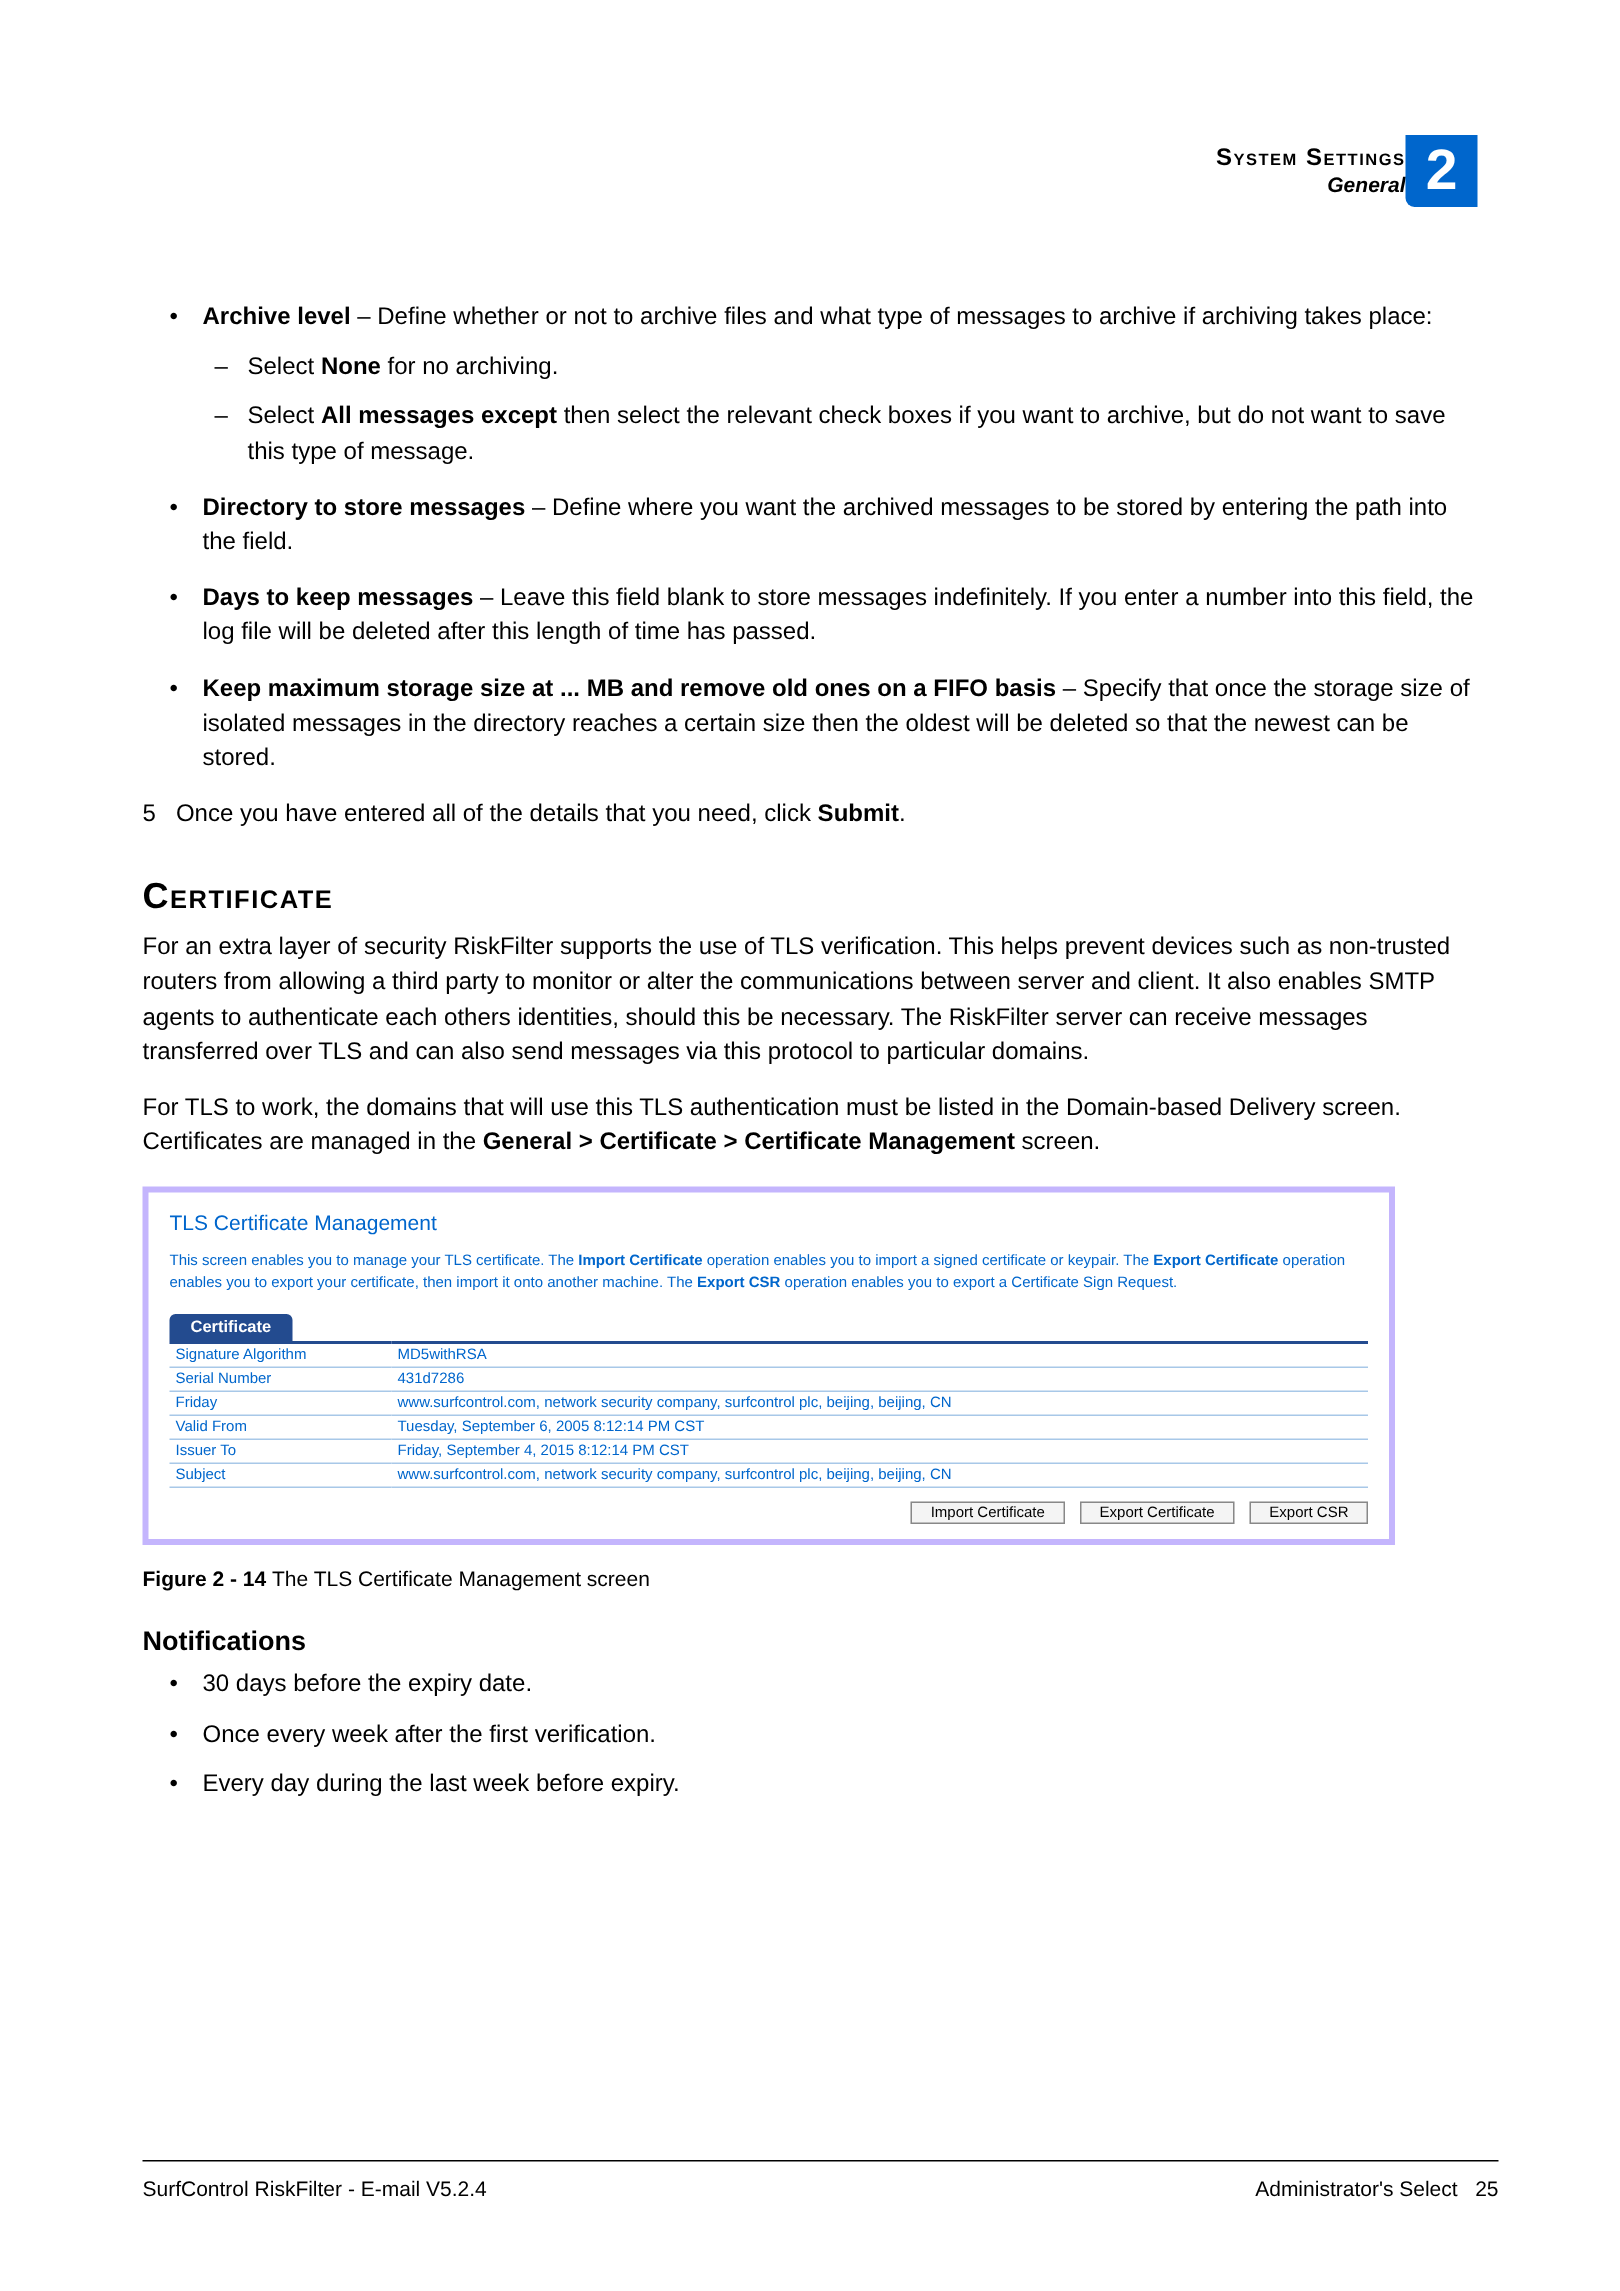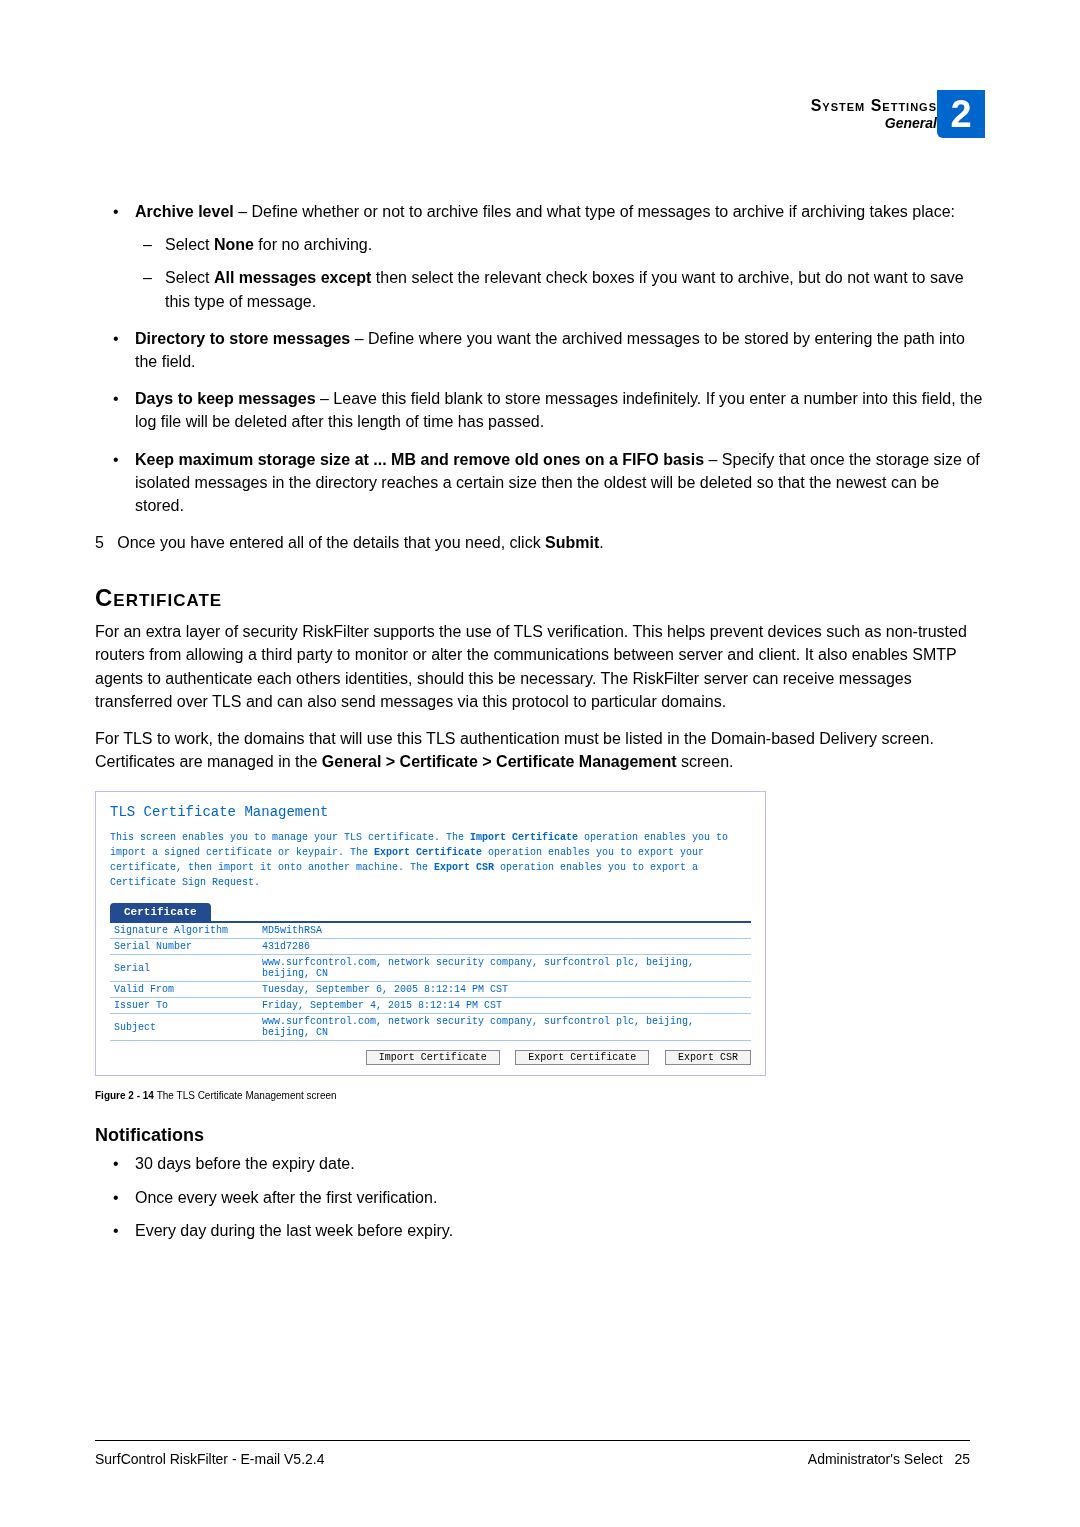"TLS Certificate Management" .figure-box { border: 1px solid #c4b5fd -> 4px solid #c4b5fd; font-family: Liberation Mono, monospace -> Liberation Sans, sans-serif; width: 671px -> 835px }
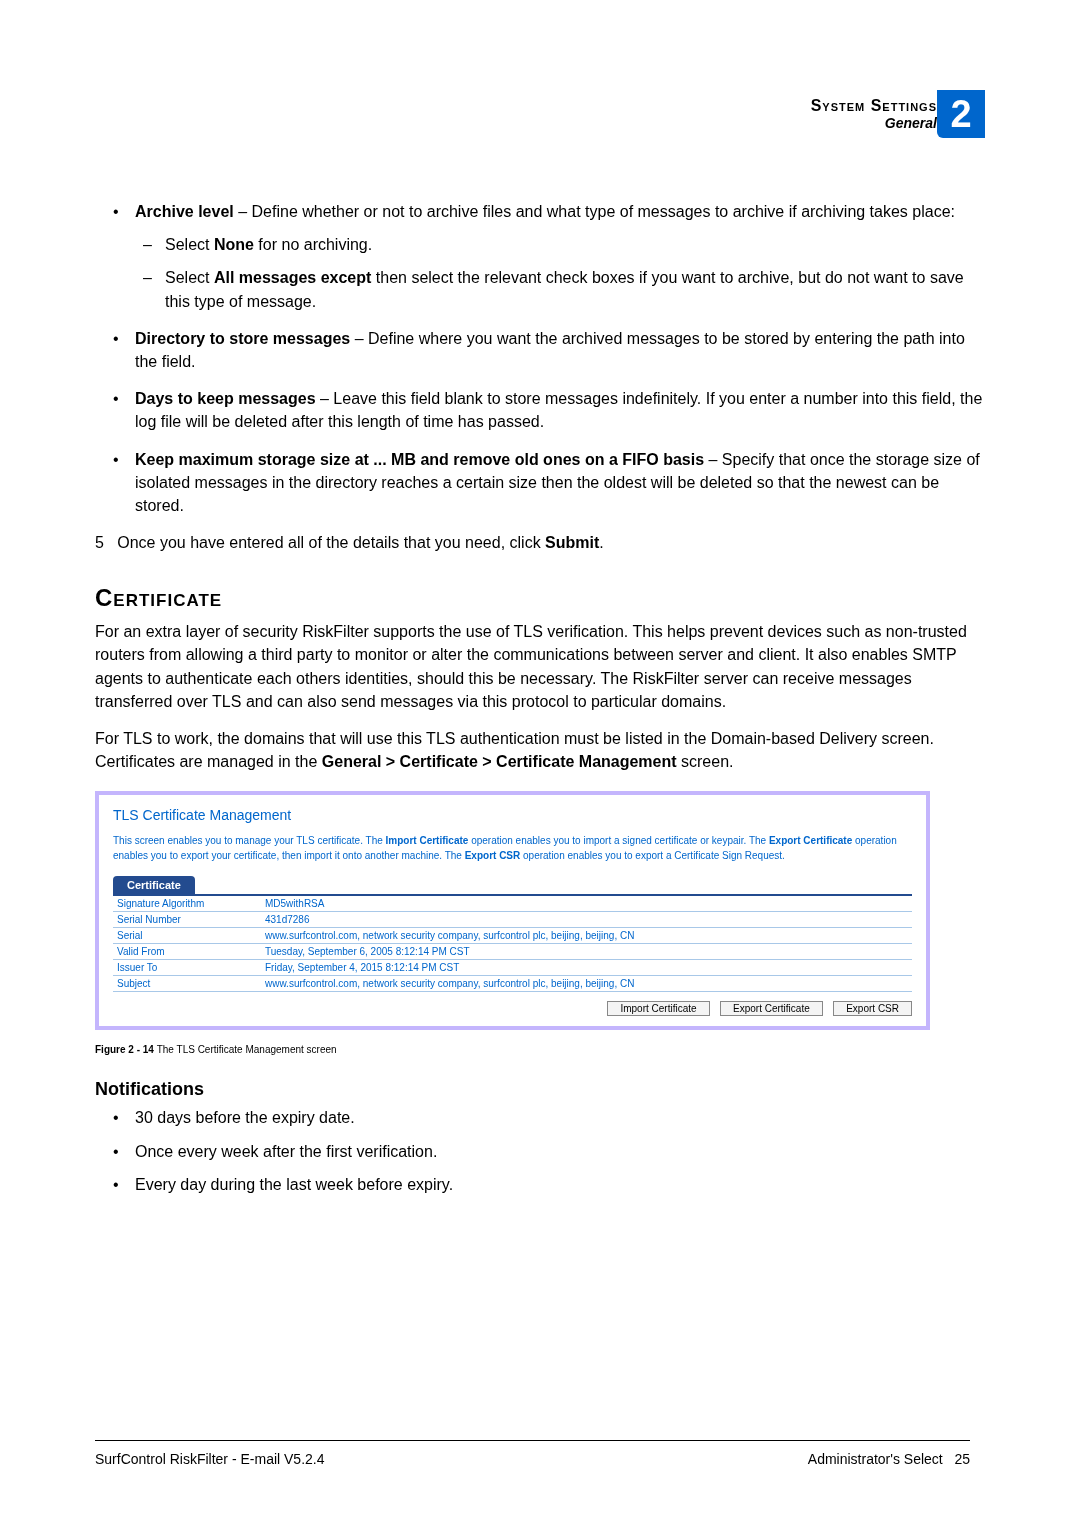"Serial" td { text: Serial -> Friday }
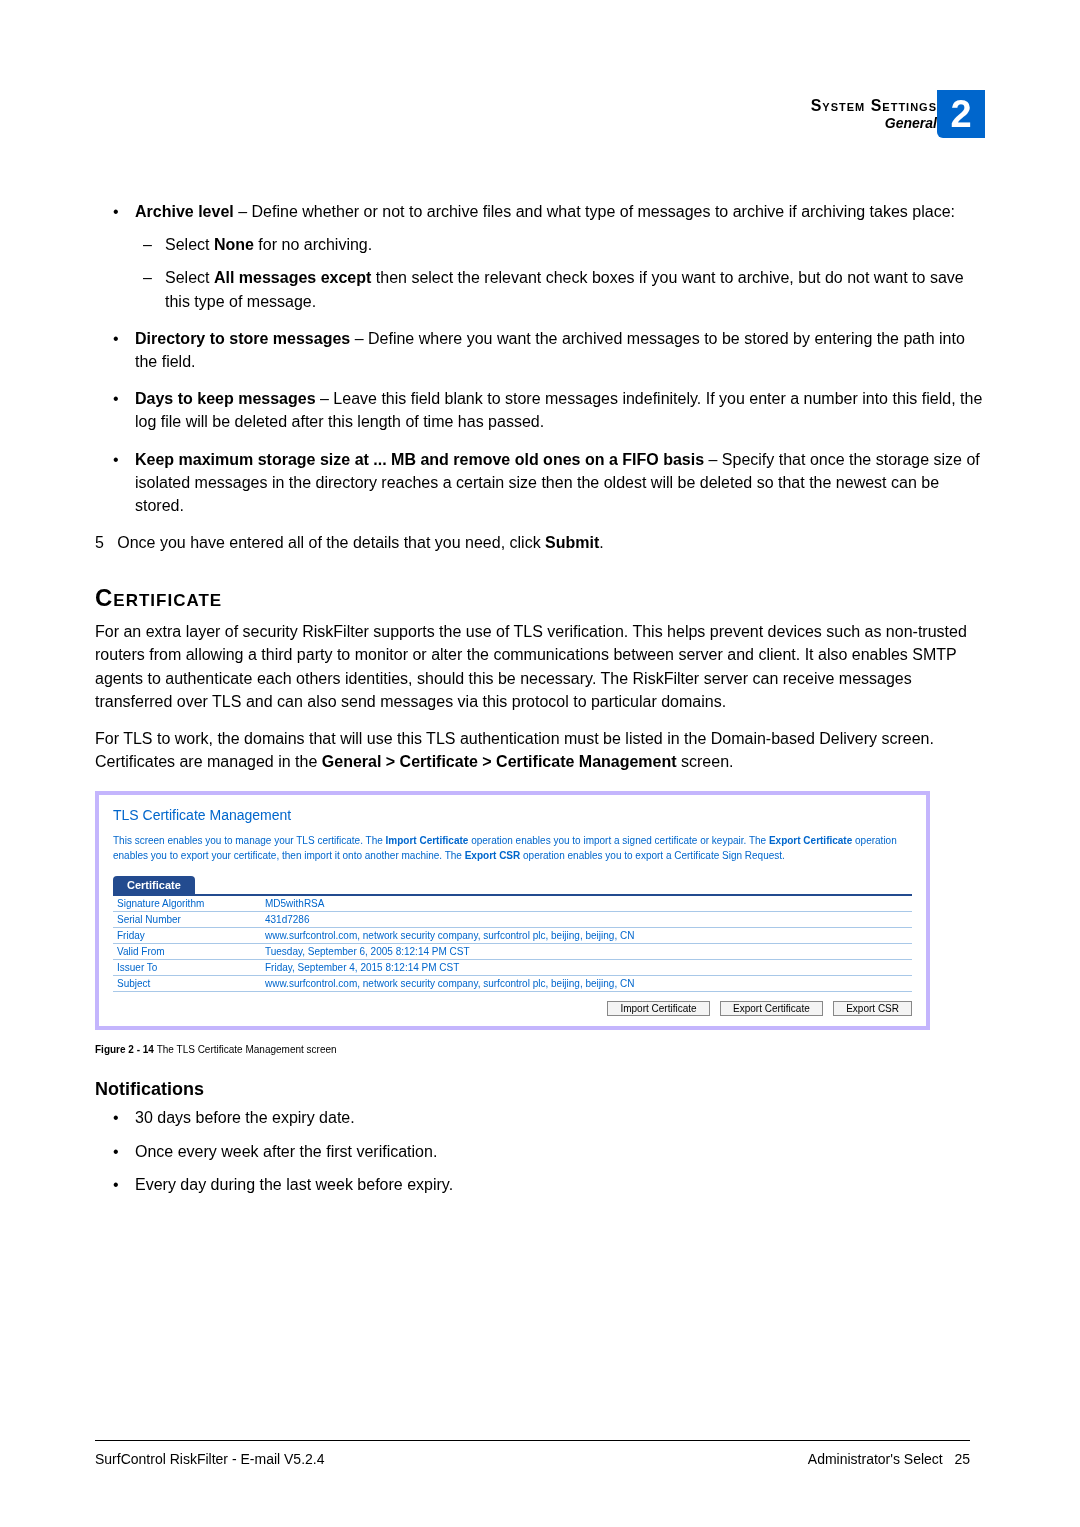"Figure 2 - 14 The" .figure-caption { font-size: 10px -> 14px }
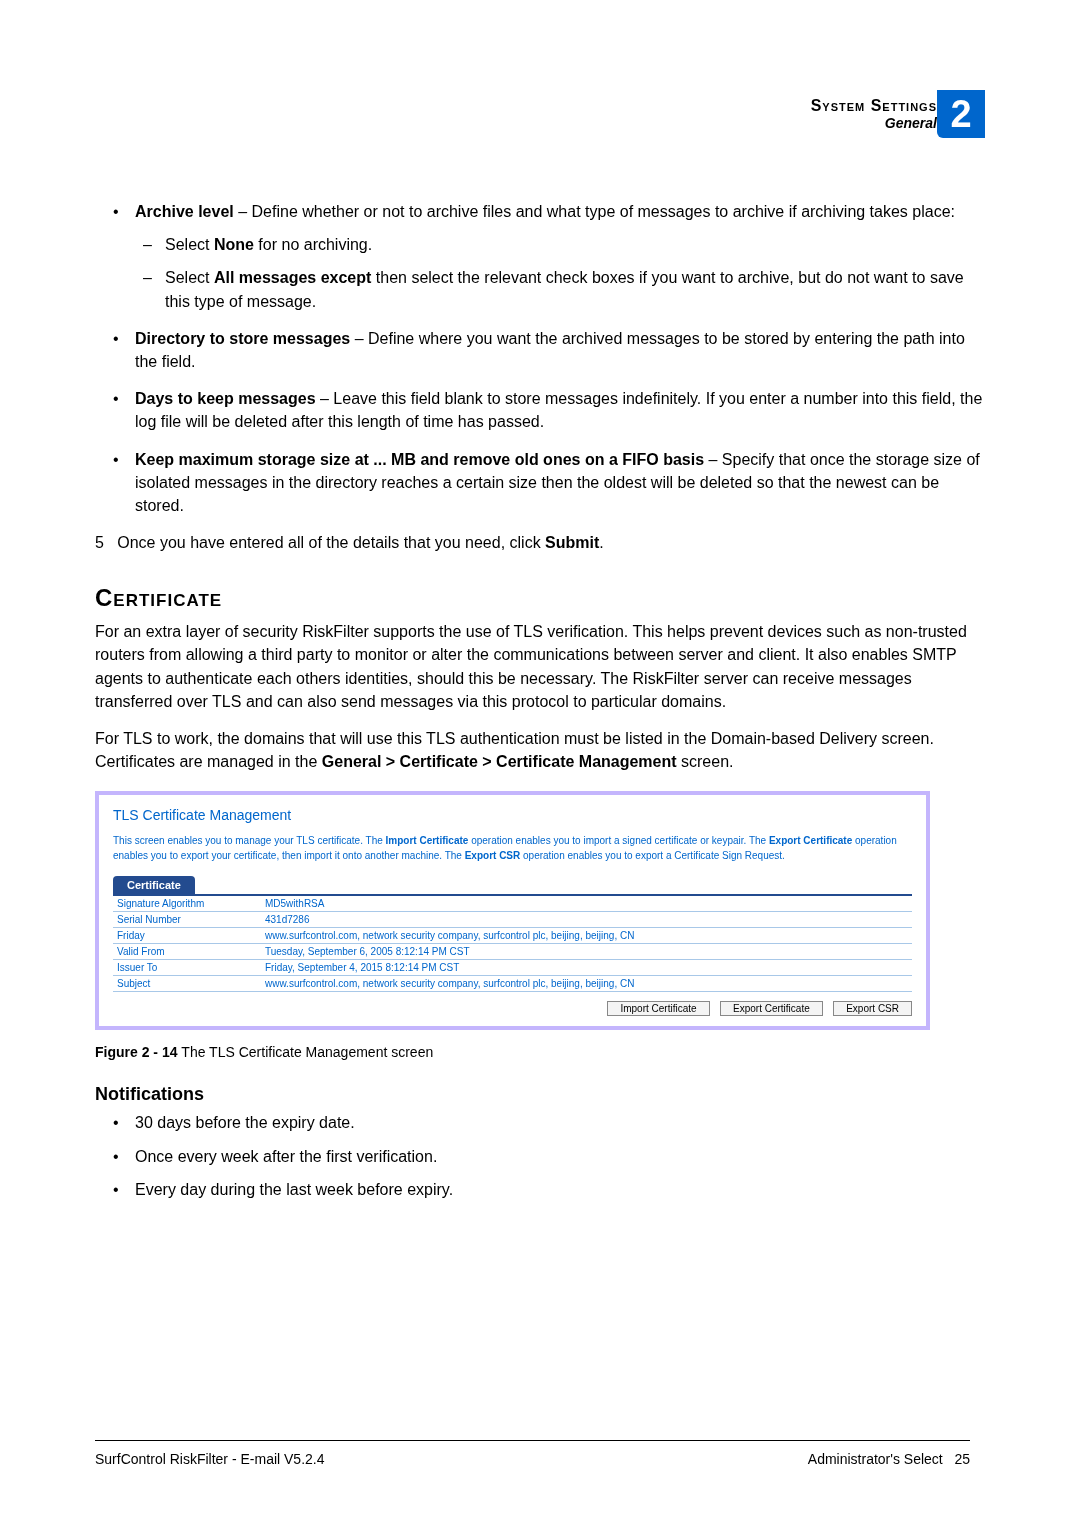"SurfControl RiskFilter - E-mail V5.2.4" .footer { right: 110px -> 81px }
